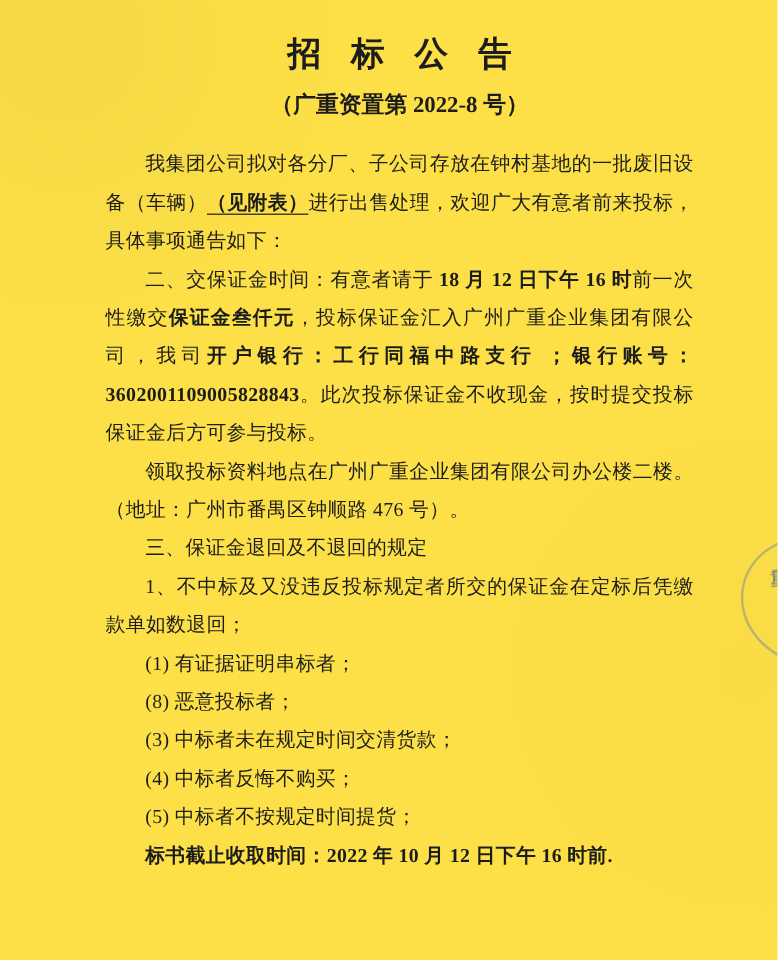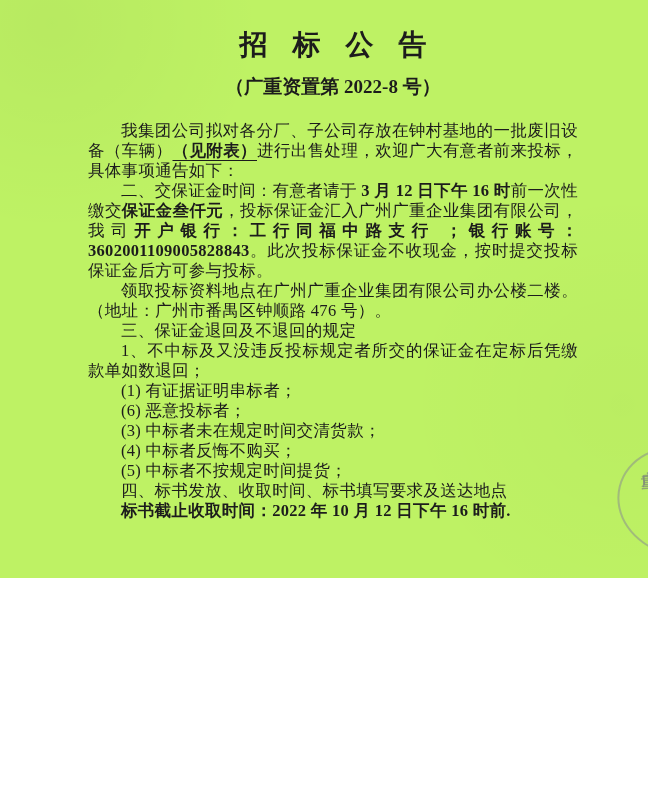"招 标 公 告" .page { background: #bef264 -> #fde047; height: 578px -> 800px }
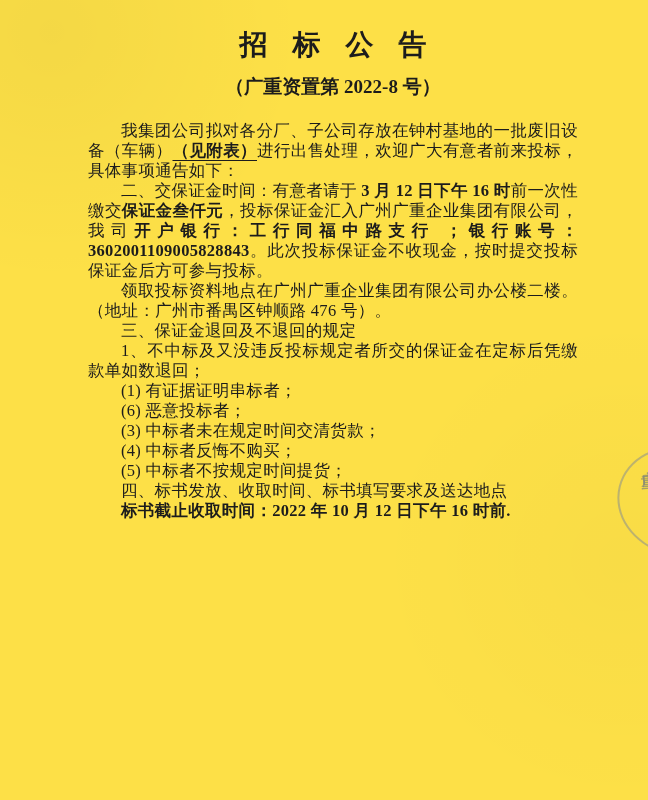"我集团公司拟对各分厂、子公司存放在钟村基地的一批废旧设备（车辆）（见附表）进行出" .para { line-height: 20px -> 32px }
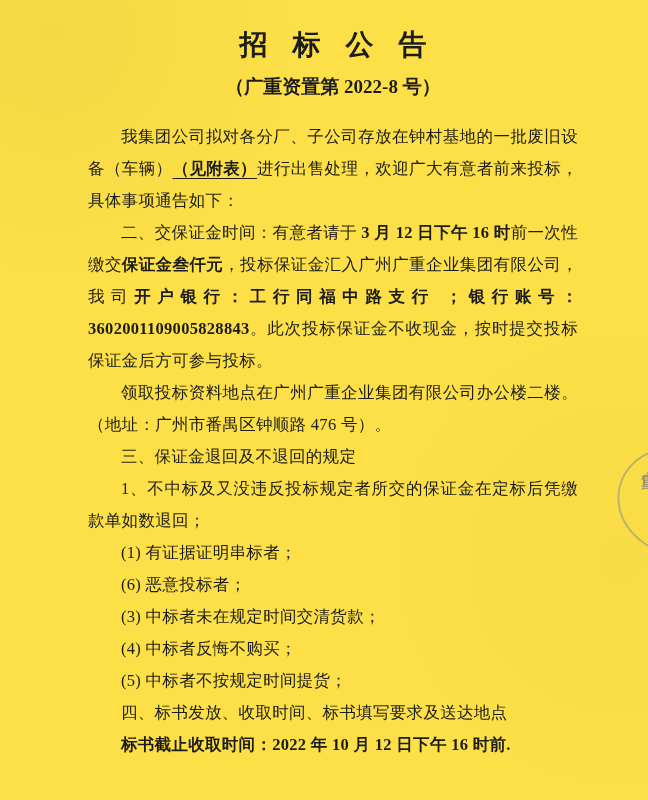"3 月 12 日下午 16" span.seg { text: 3 -> 18 }
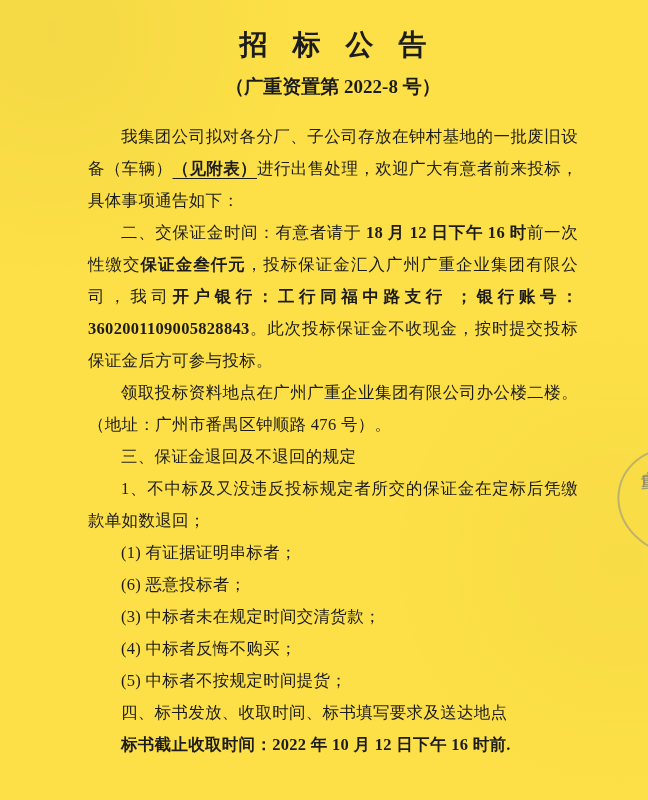"(6) 恶意投标者；" span.seg { text: 6 -> 8 }
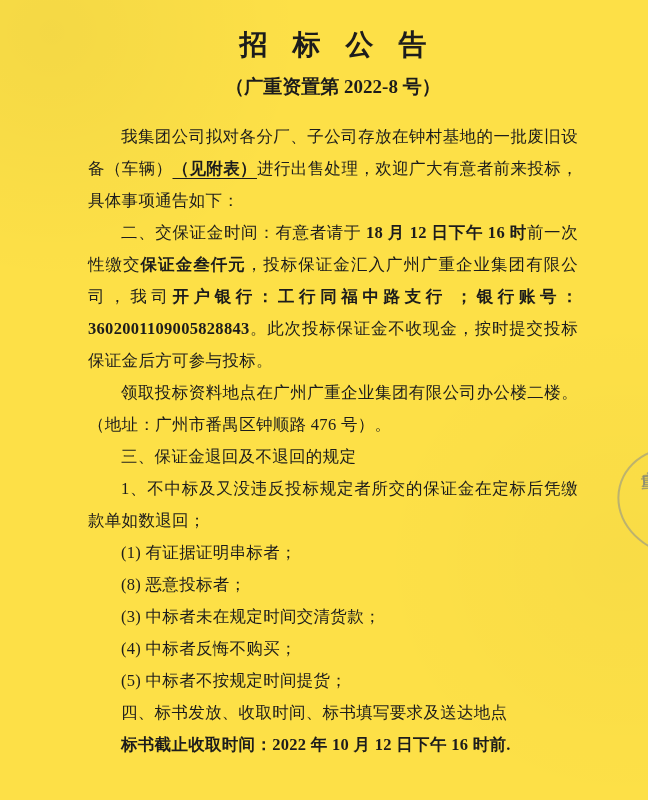"四、标书发放、收取时间、标书填写要求及送达地点" p.para { html: <p><span>四、标书发放、收取时间、标书填写要求及送达地点</span></p> -> none }
